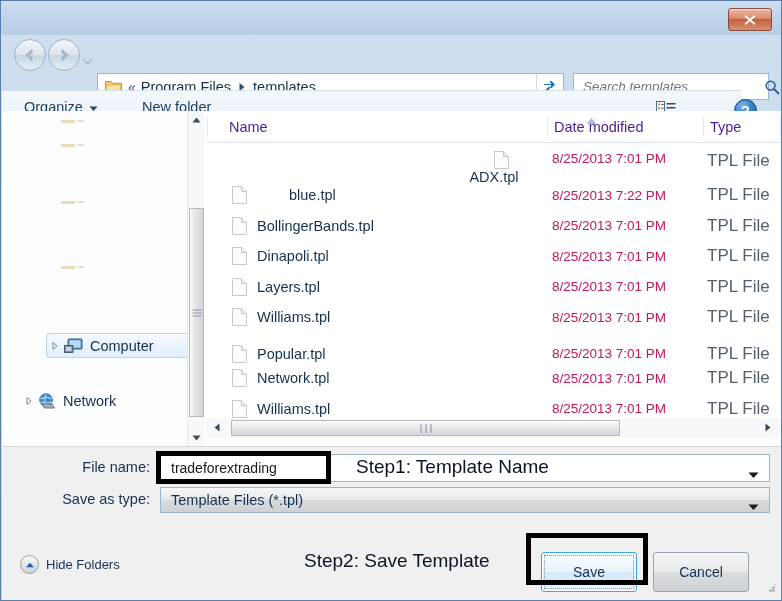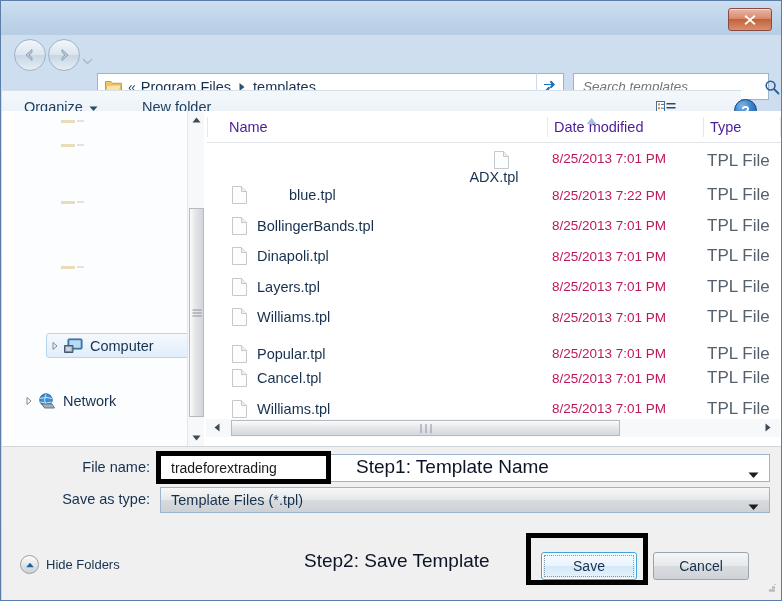"Cancel.tpl" span.fname { text: Cancel.tpl -> Network.tpl }
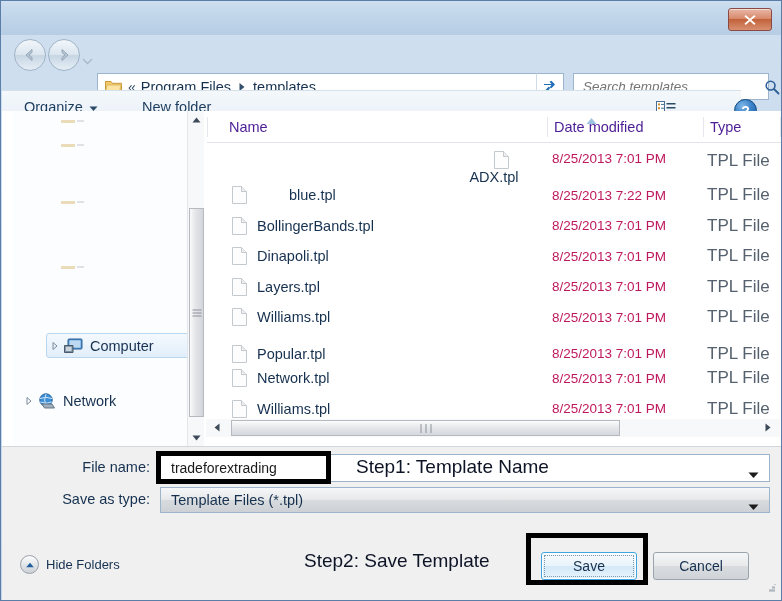"Save" .btn { height: 28px -> 40px }
